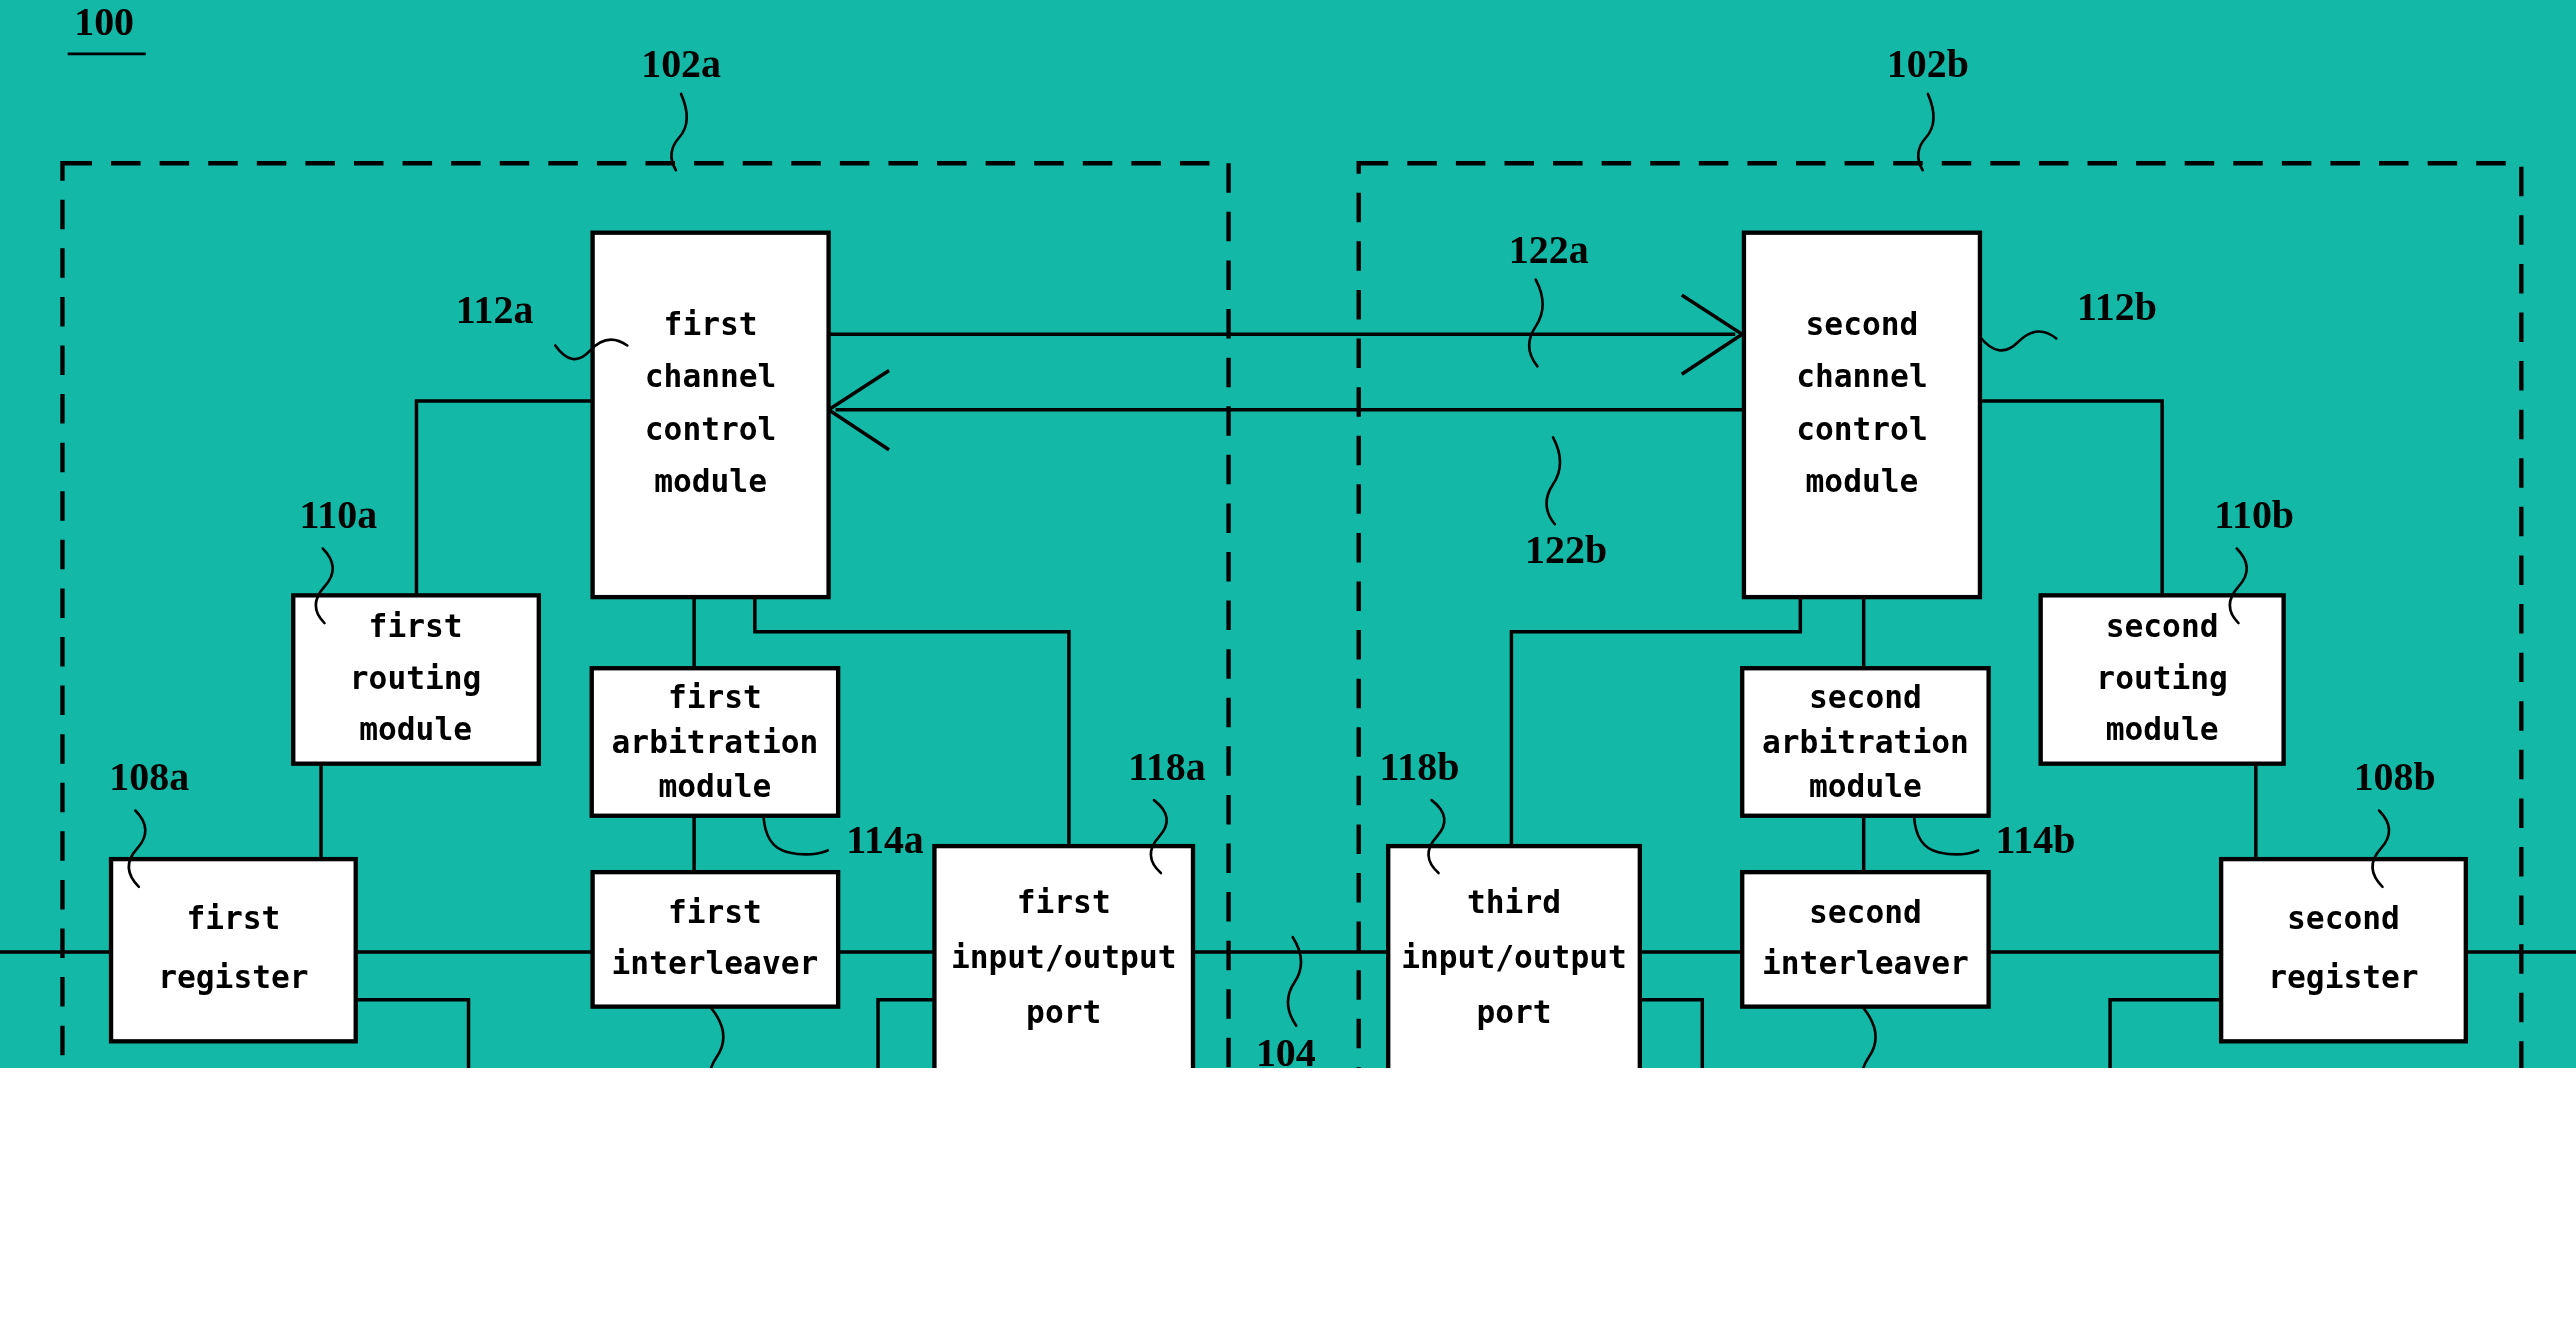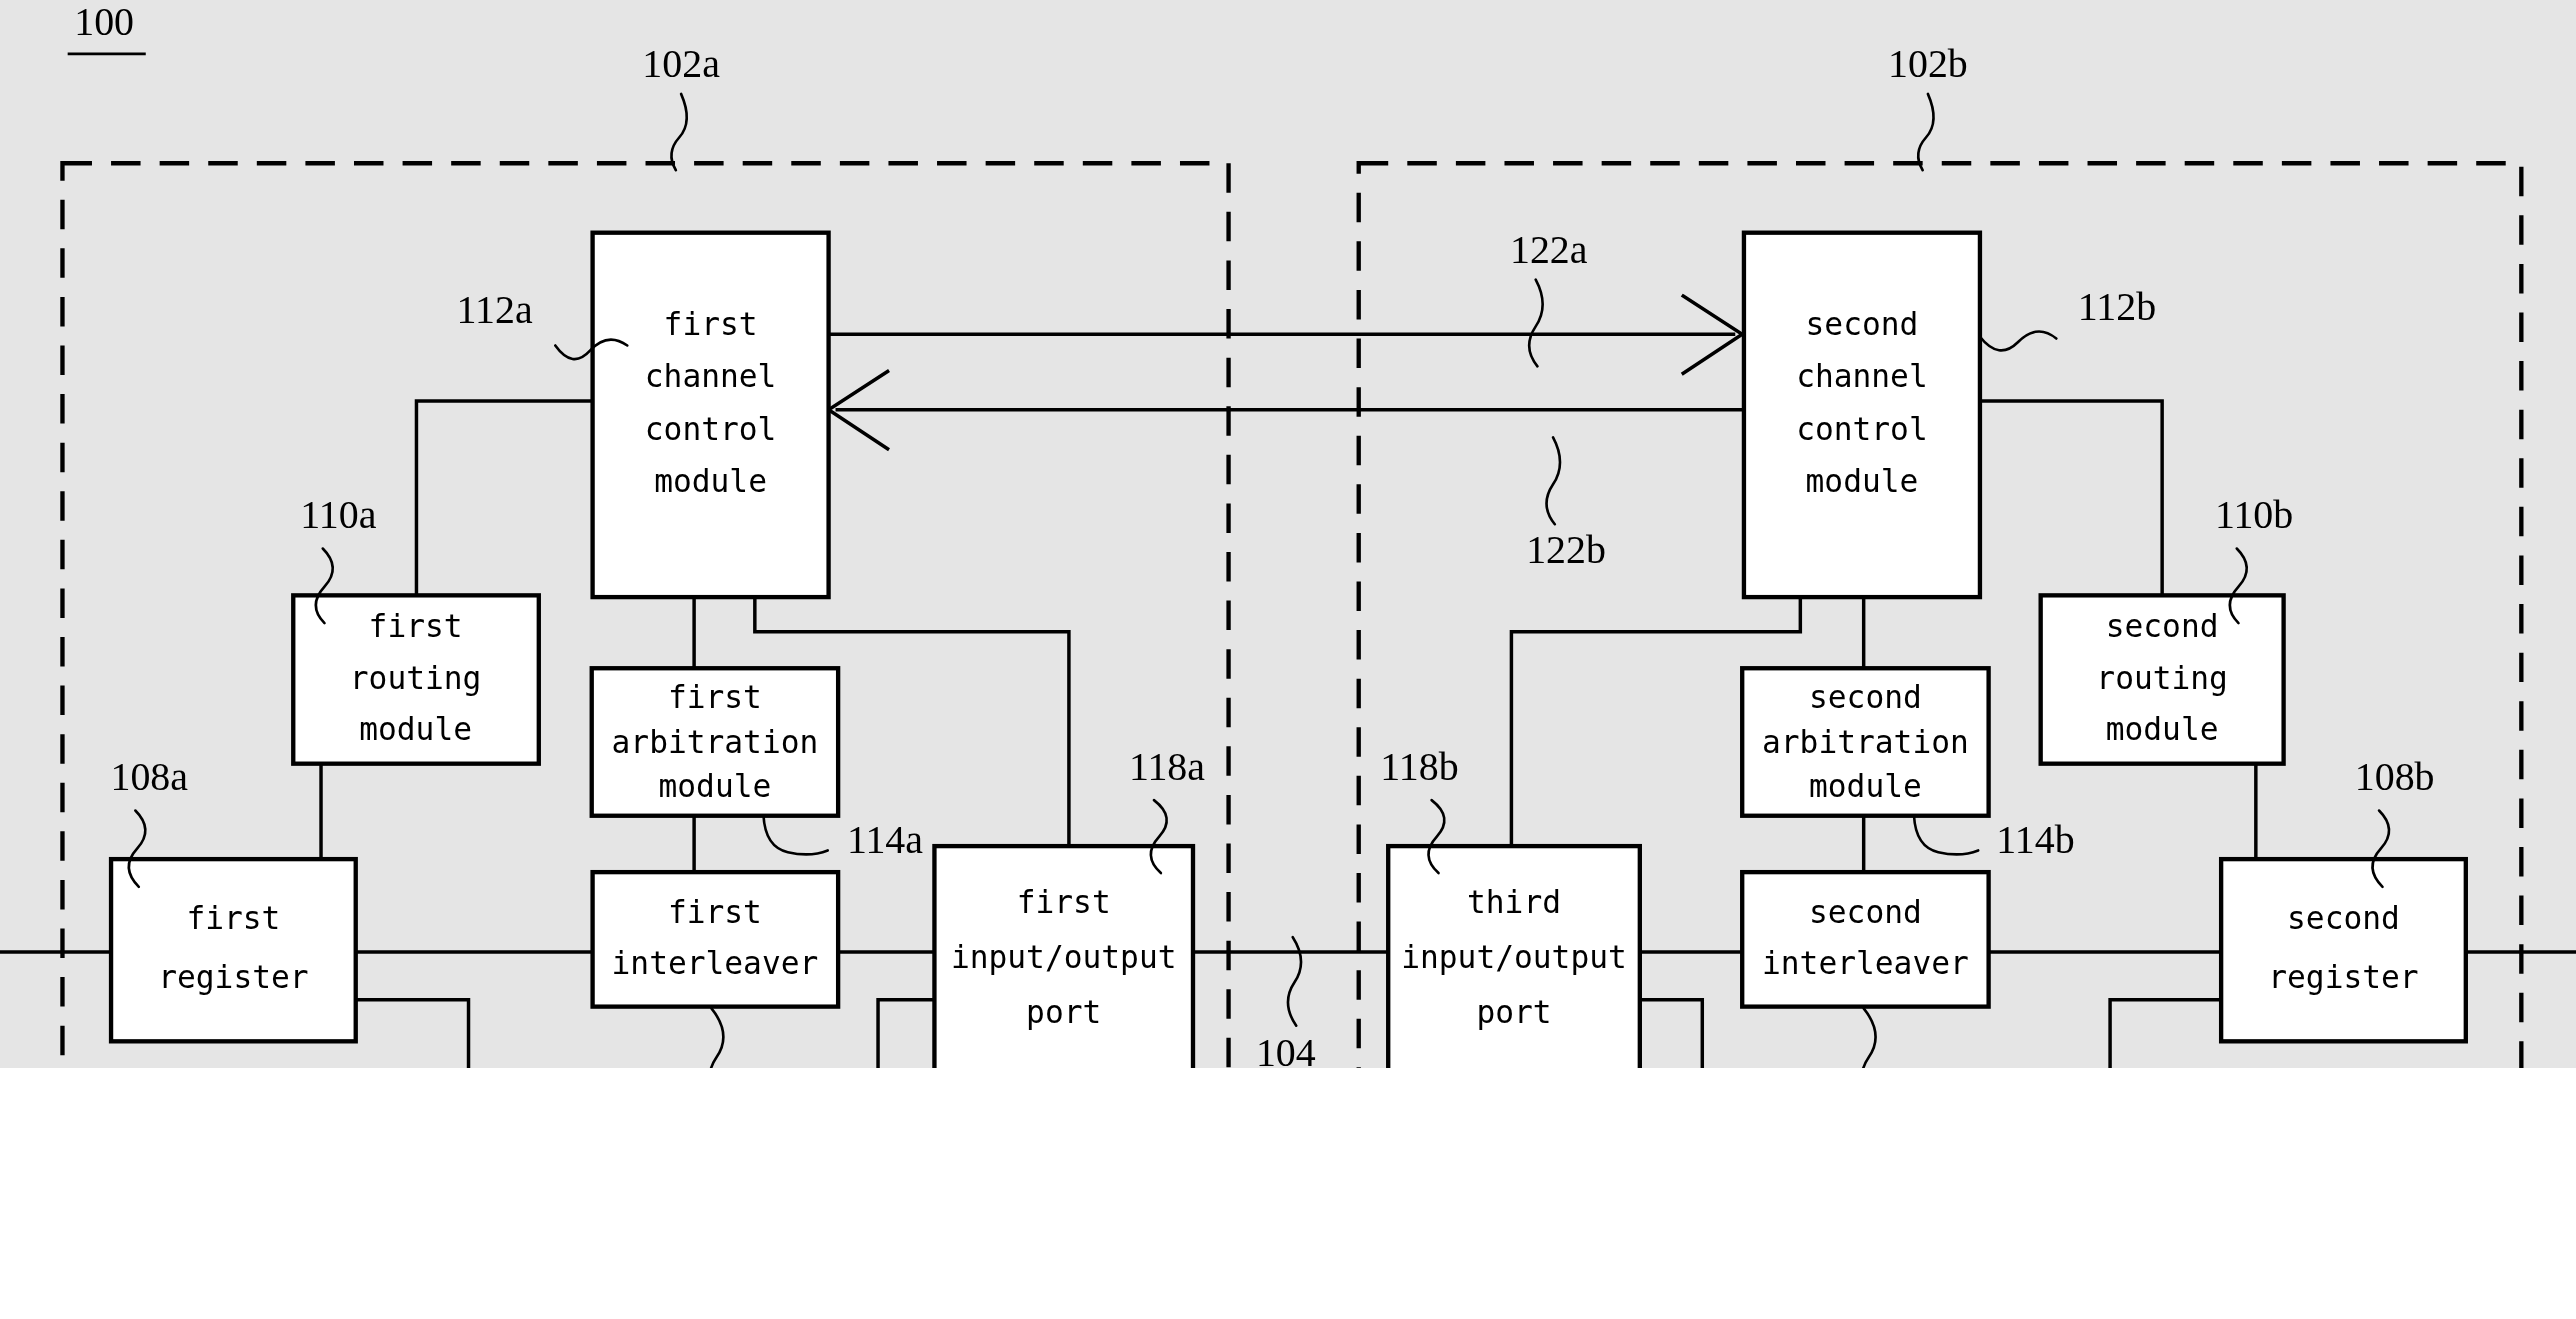"100" #figure-root { background: #e5e5e5 -> #14b8a6; font-weight: none -> bold }
